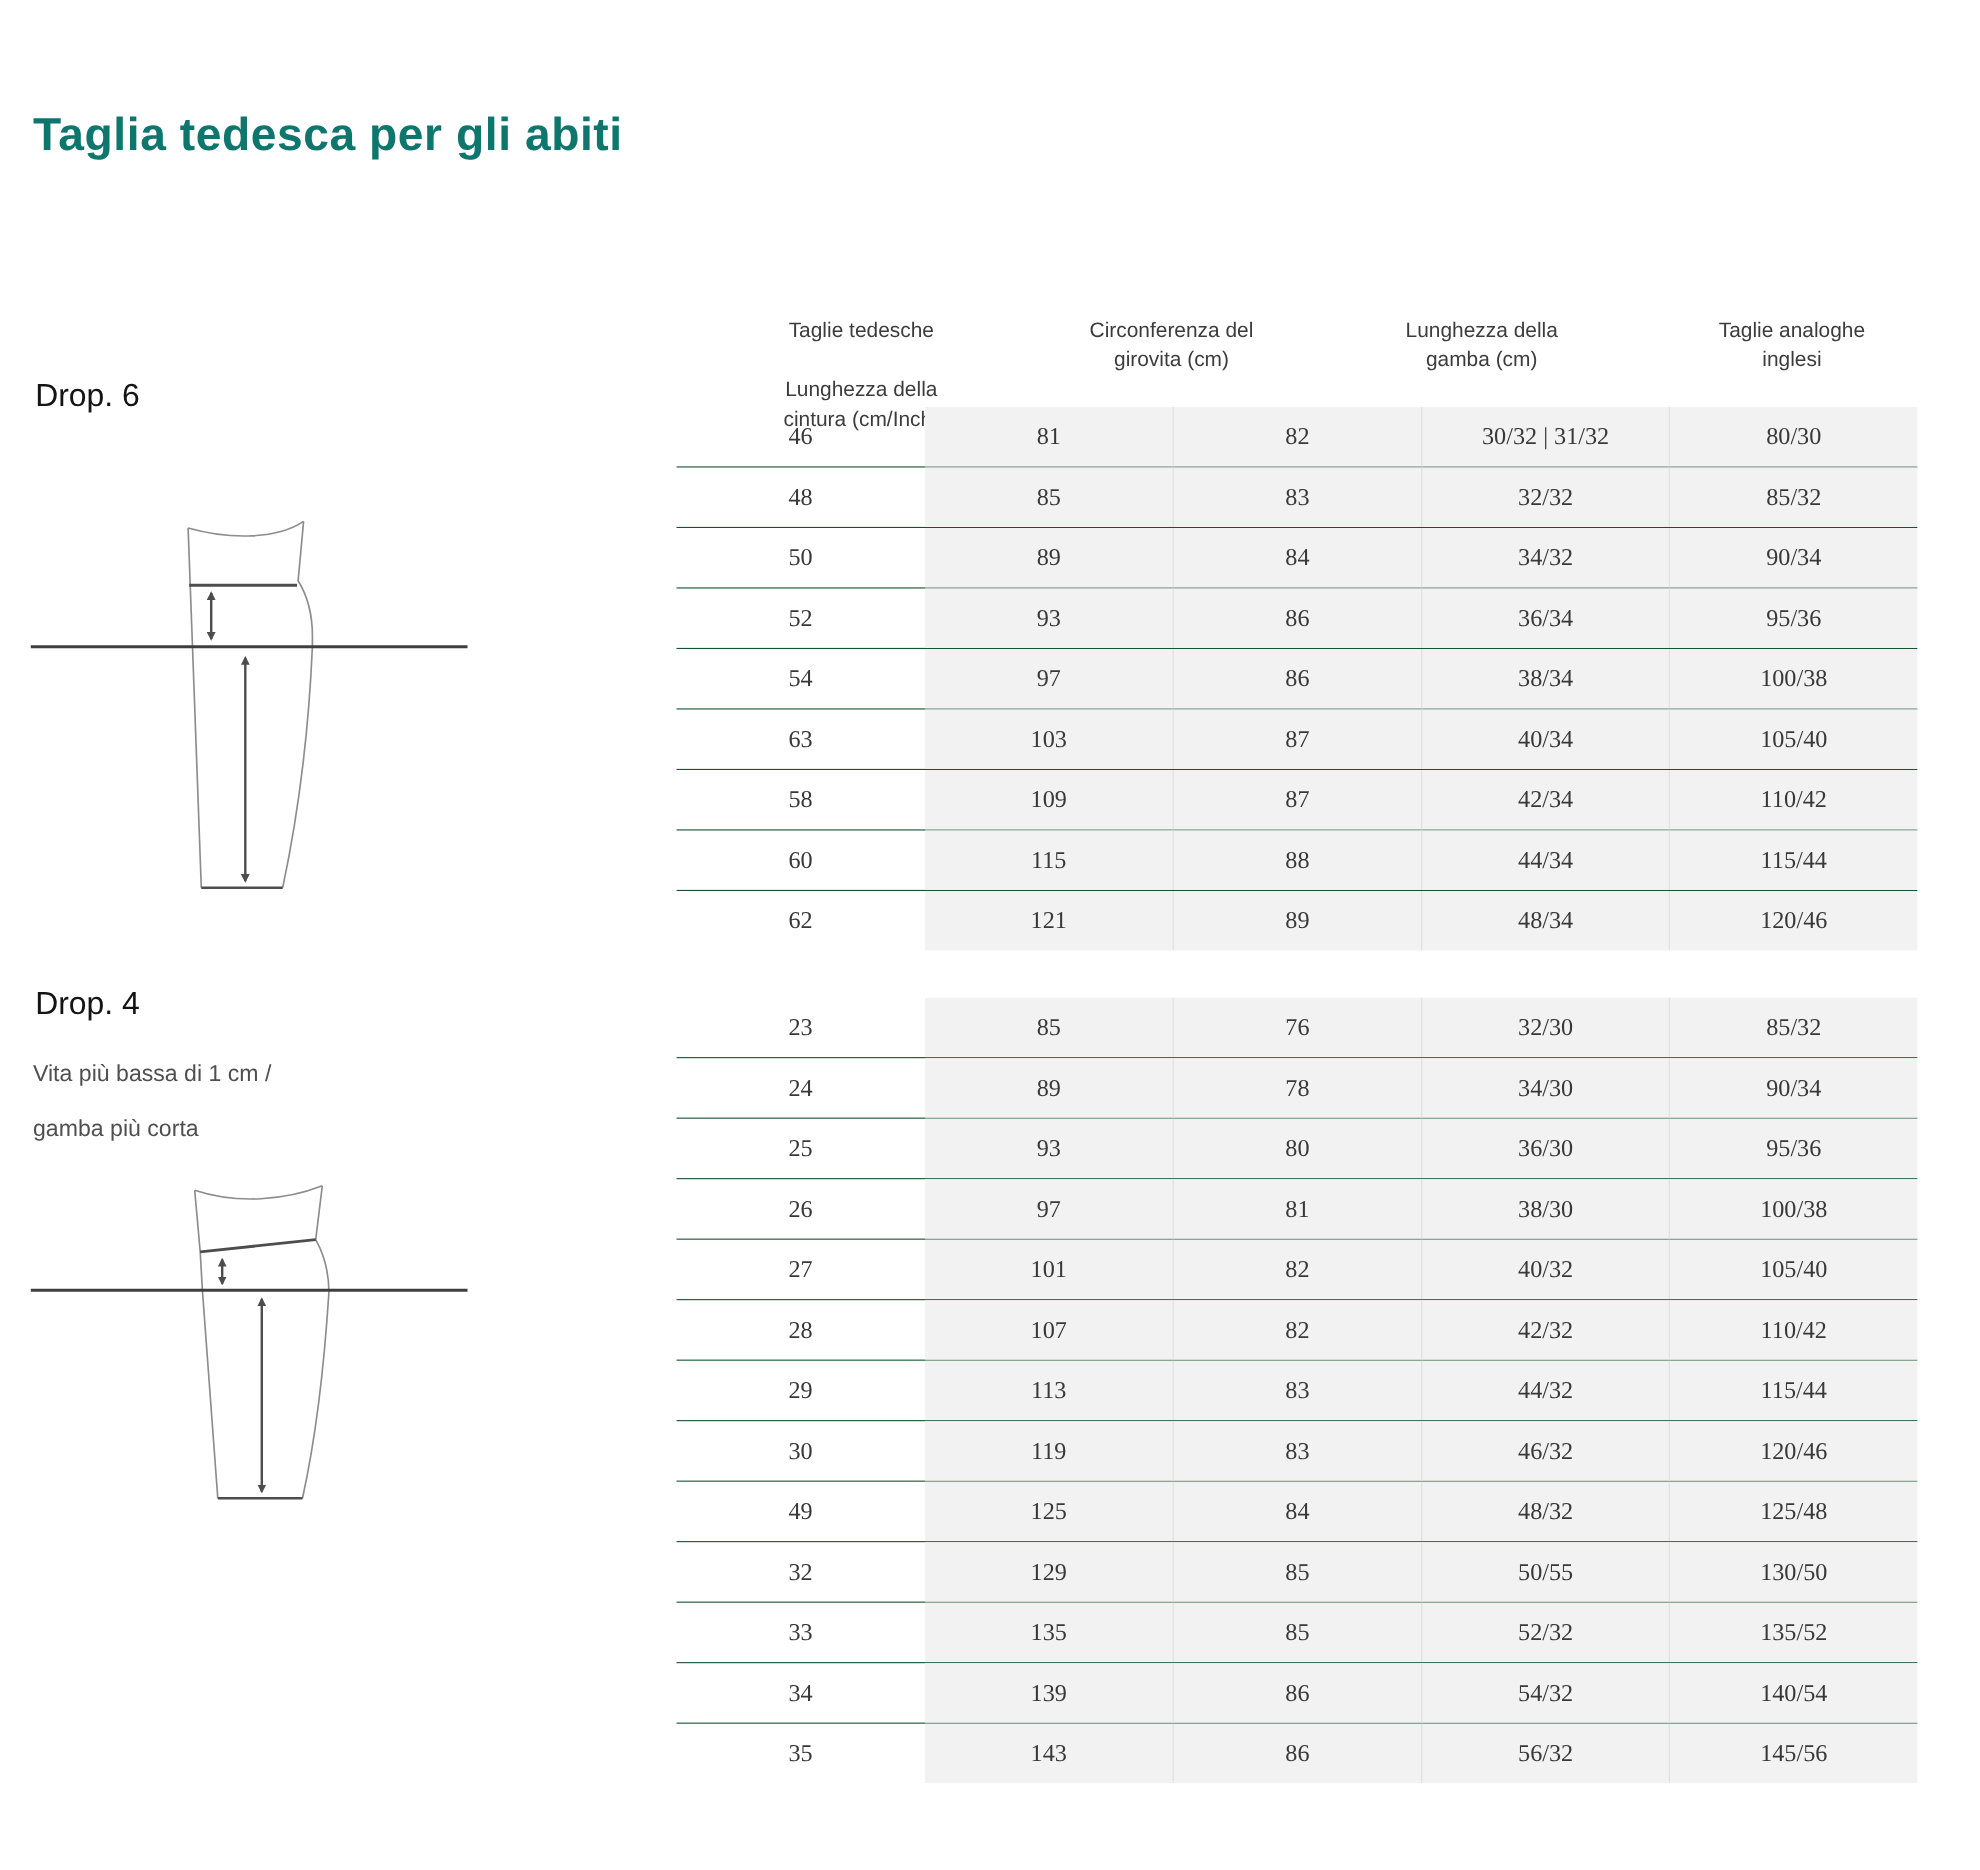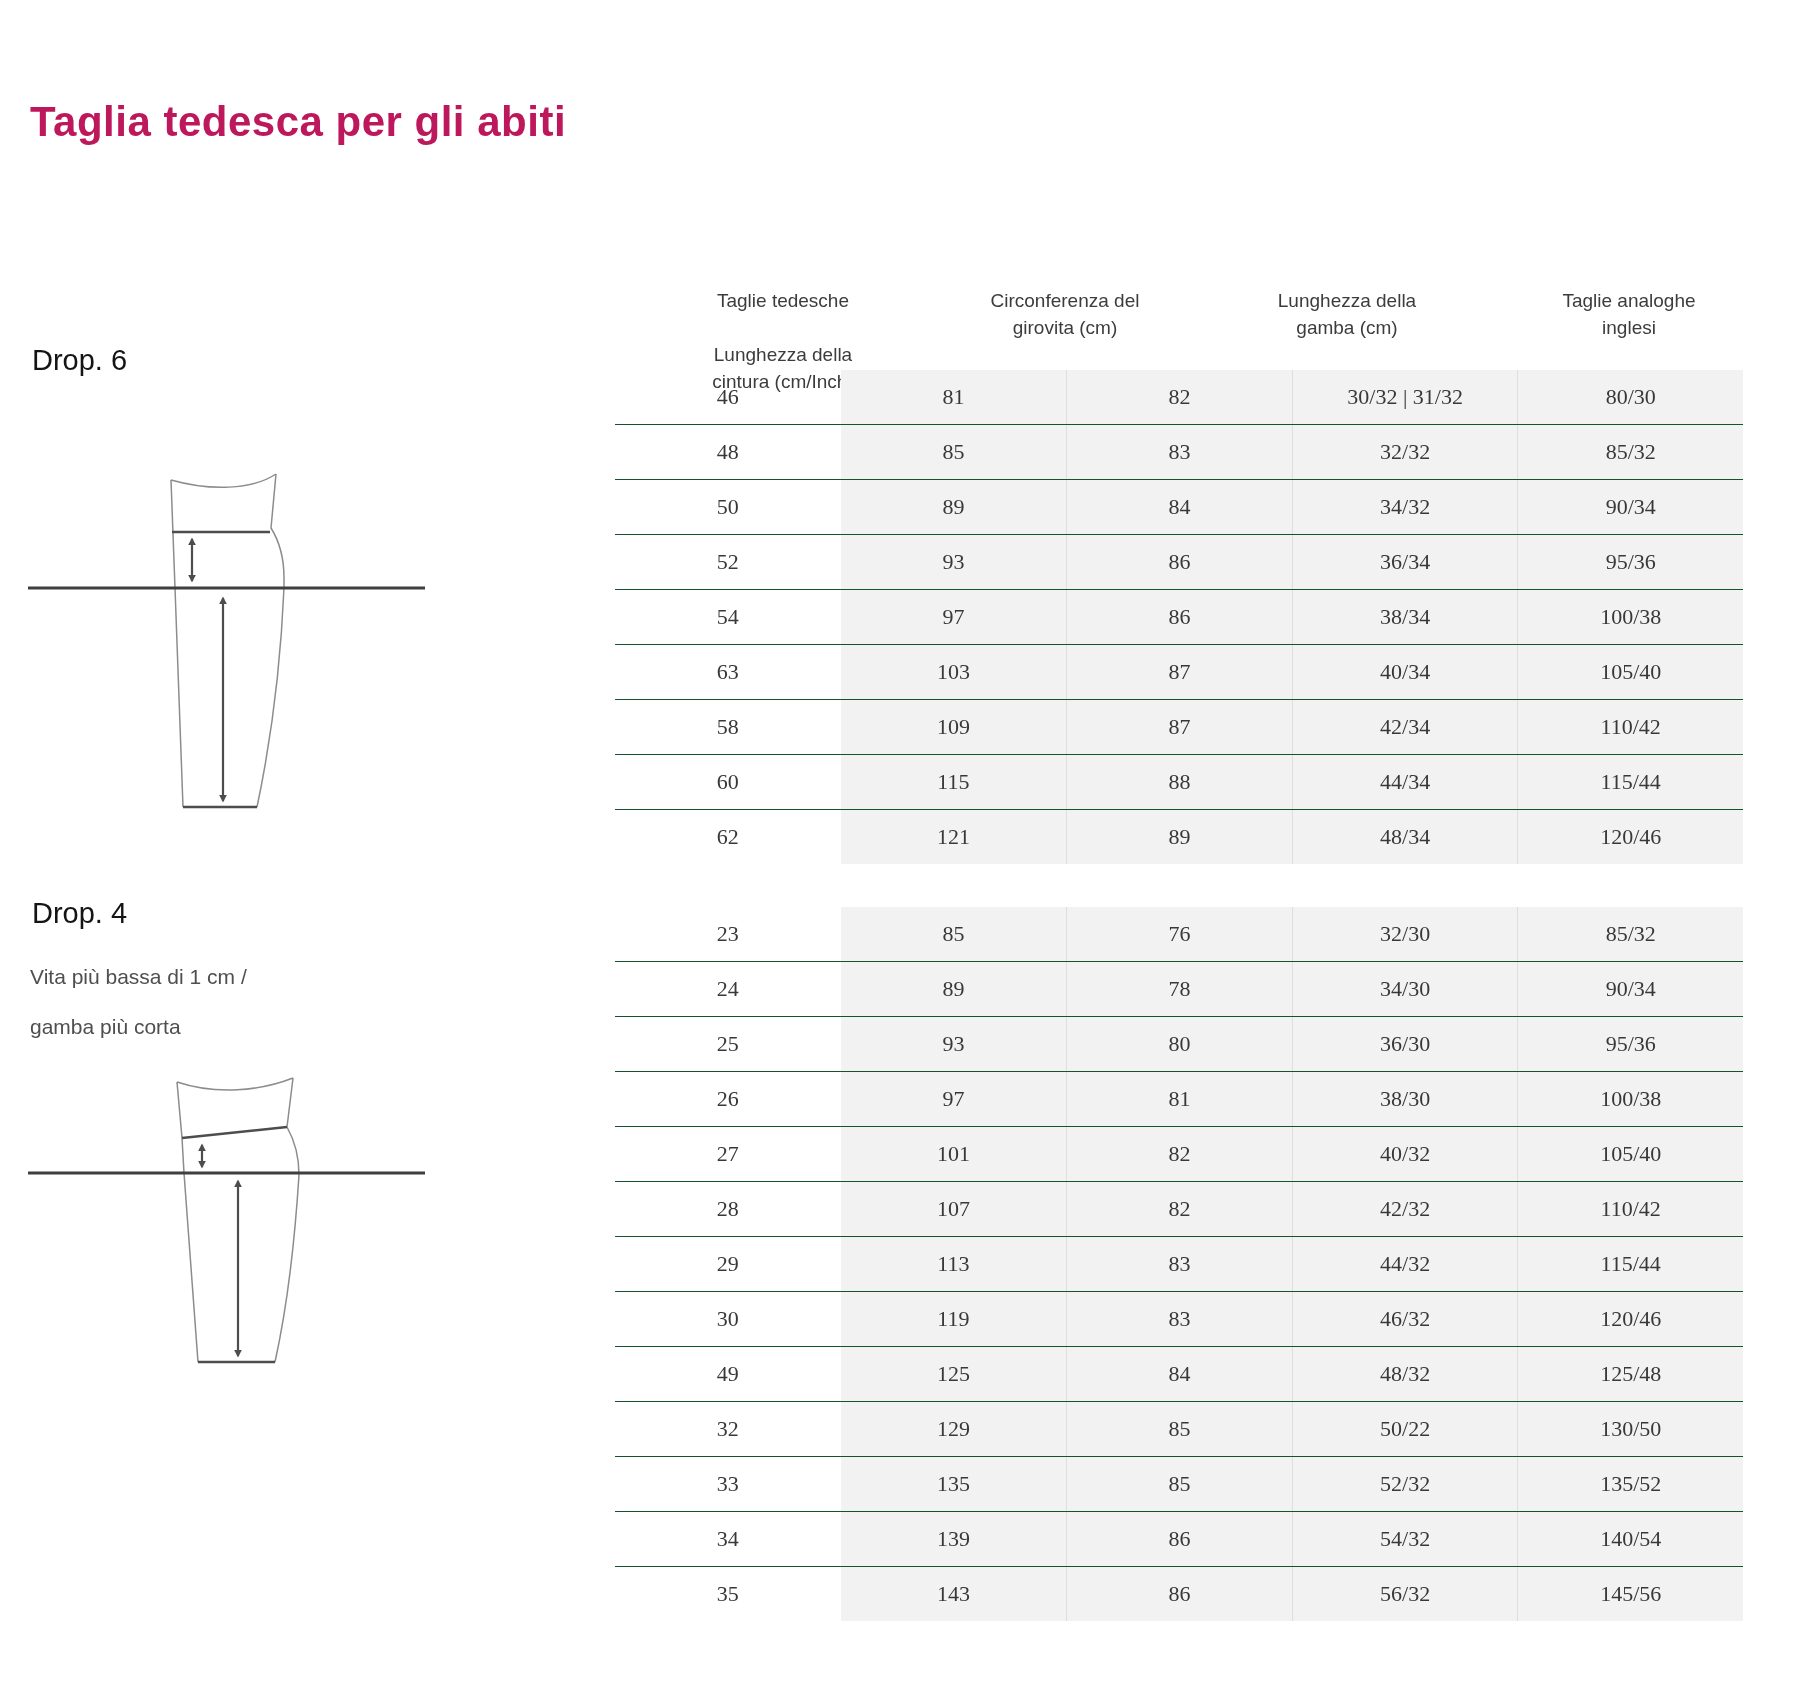"Taglia tedesca per gli abiti" .page-title { color: #be185d -> #0f766e }
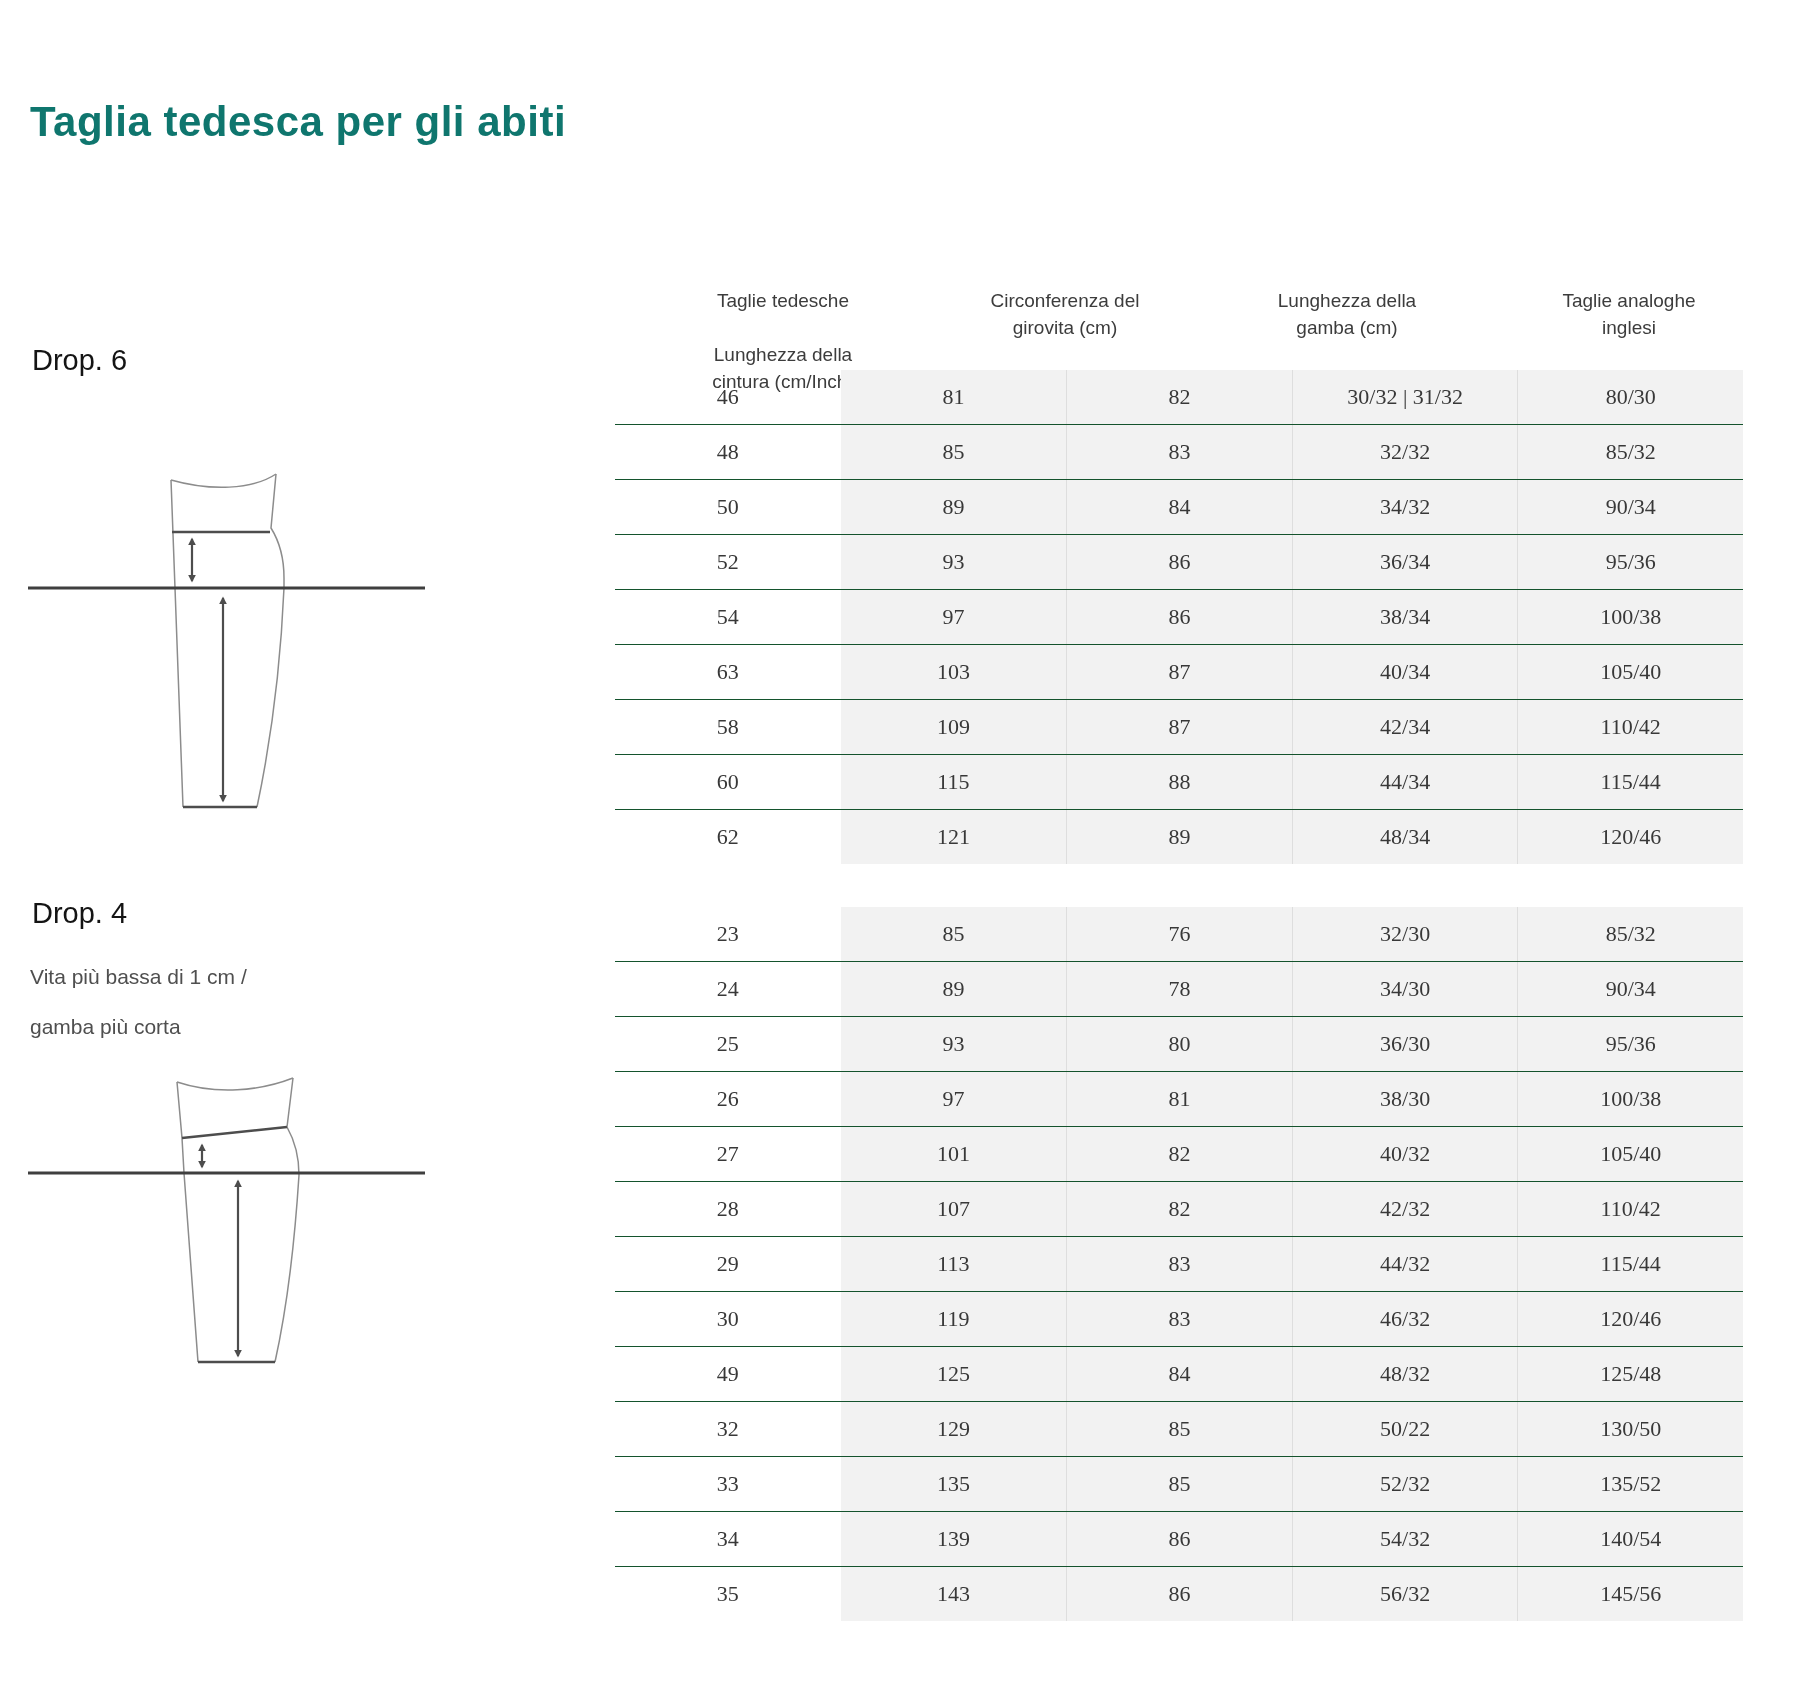"50/22" div.tcell { text: 50/22 -> 50/55 }
